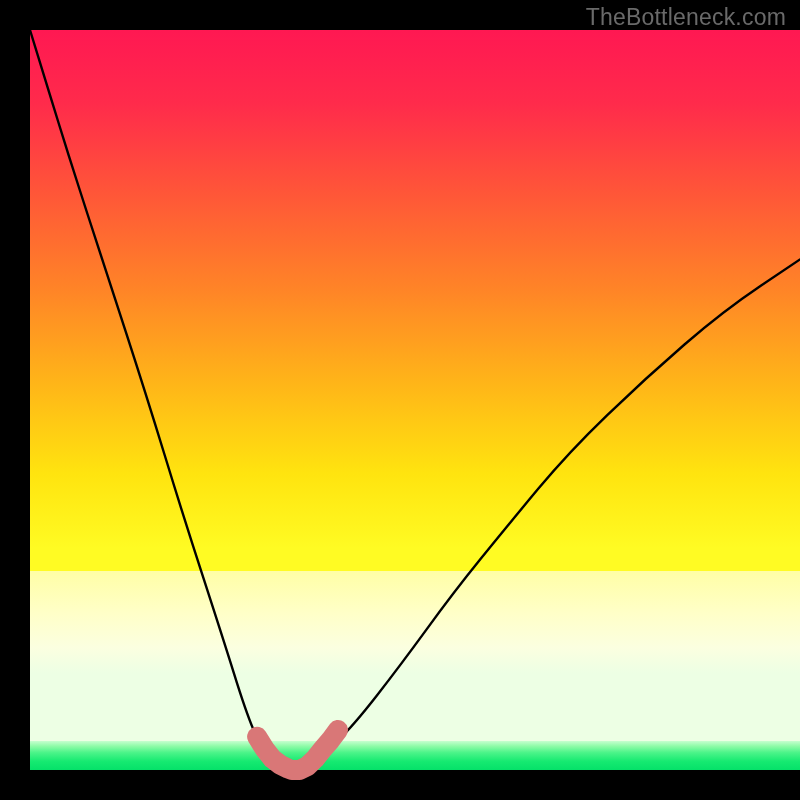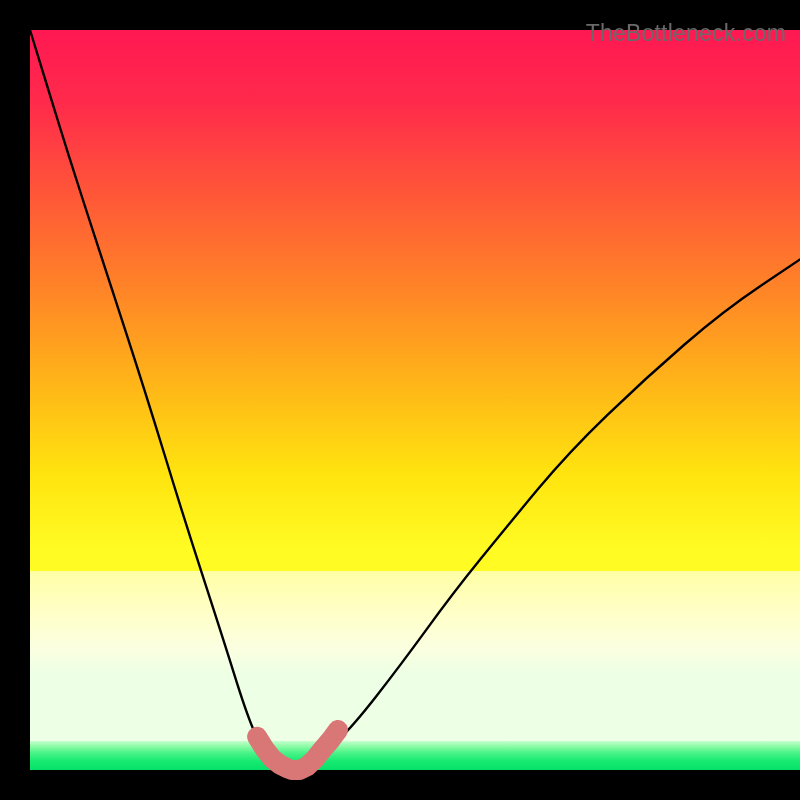"TheBottleneck.com" .watermark { margin-top: 16px -> none }
